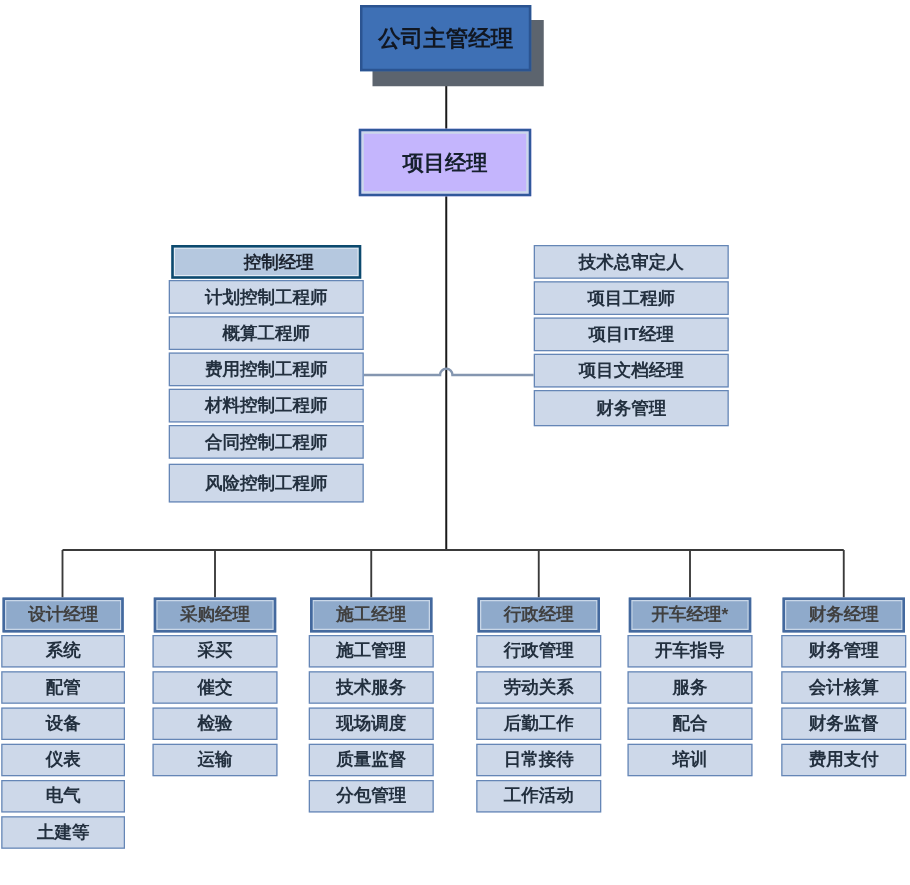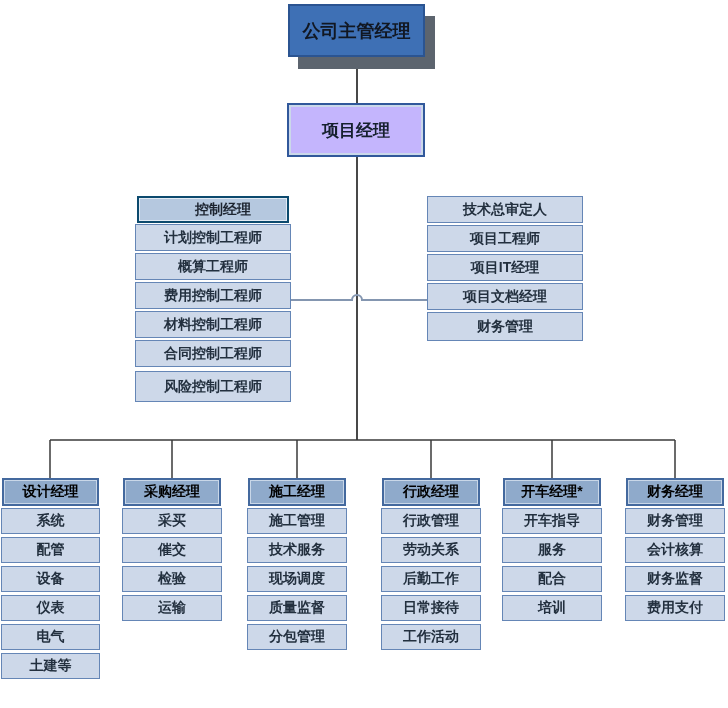"设计经理" .dept-header { color: #000000 -> #404040 }
